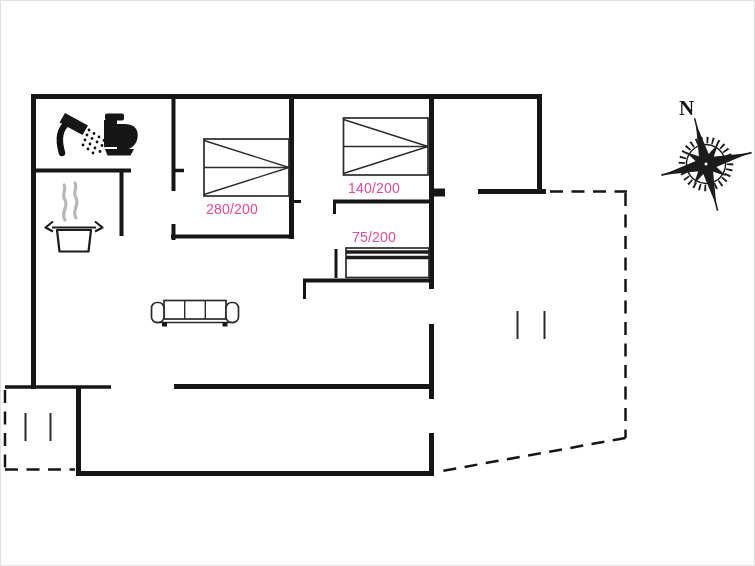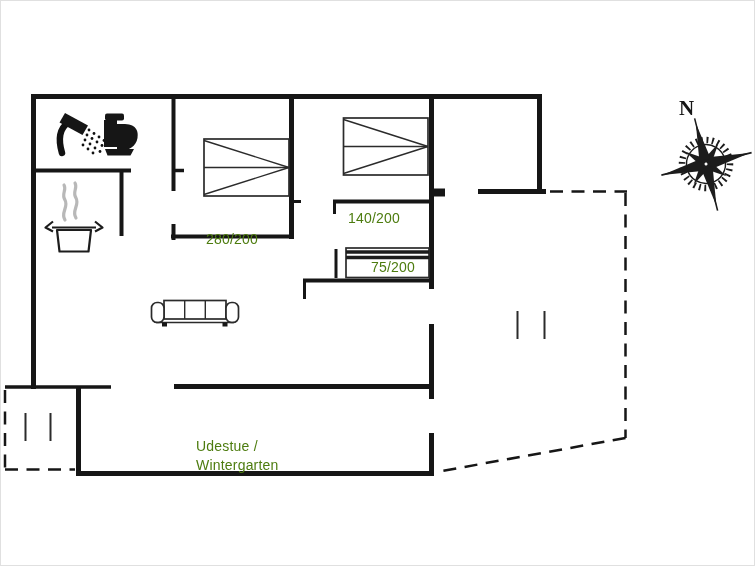"140/200" .lbl { color: #4d7c0f -> #ec4899; margin-top: 30px -> none }
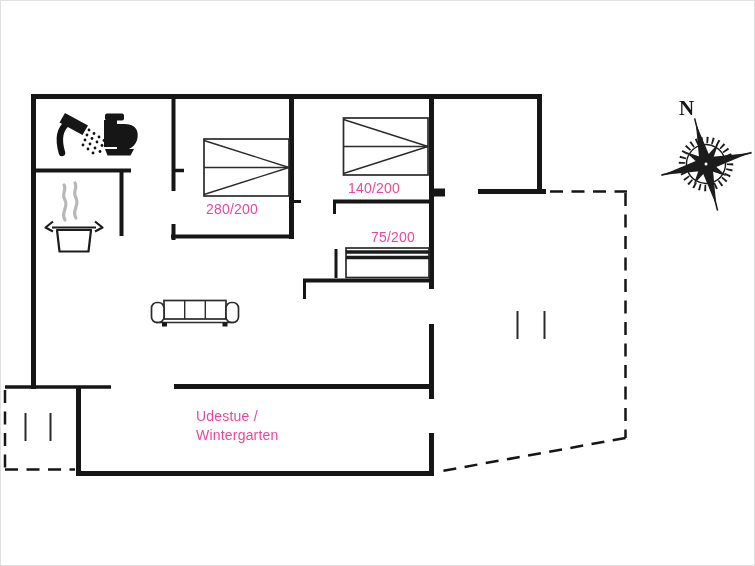"75/200" span.lbl { left: 370px -> 351px }
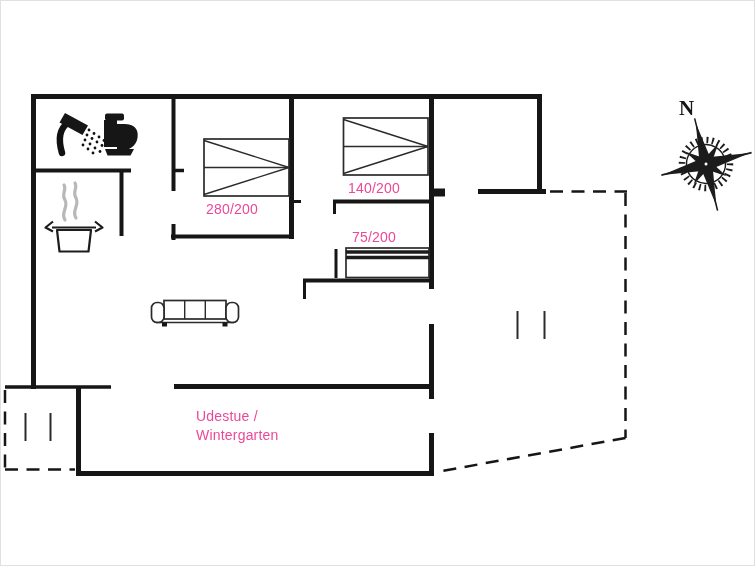"Udestue /" div.lbl { html: <div> <div>Udestue /</div> <div>Wintergarten</div> </div> -> none }
